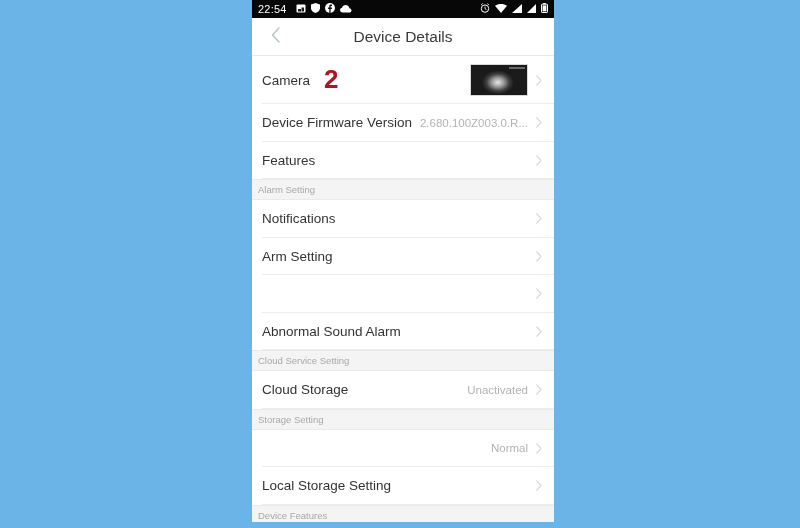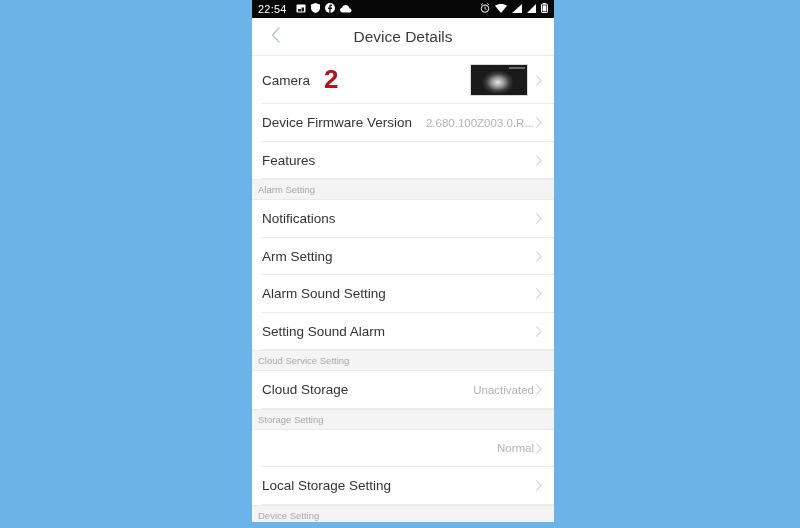"2.680.100Z003.0.R..." .row-value { margin-right: none -> 6px }
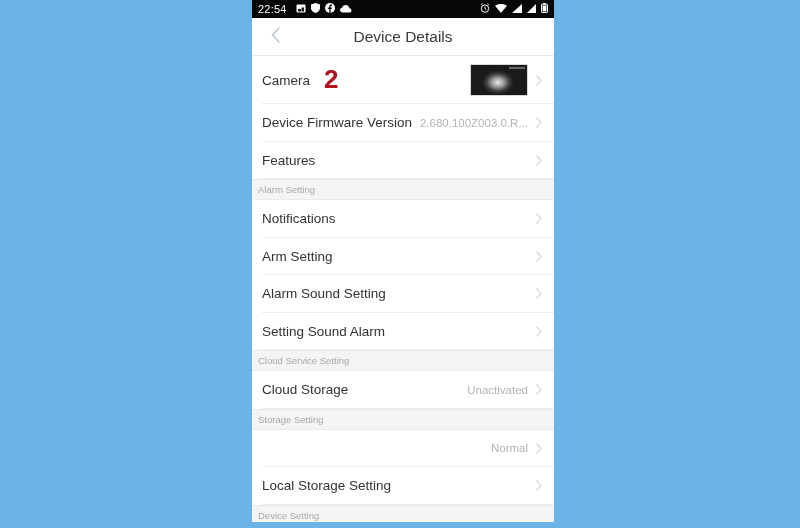"Alarm Sound Setting" span.row-label { html: <span>Alarm Sound Setting</span> -> none }
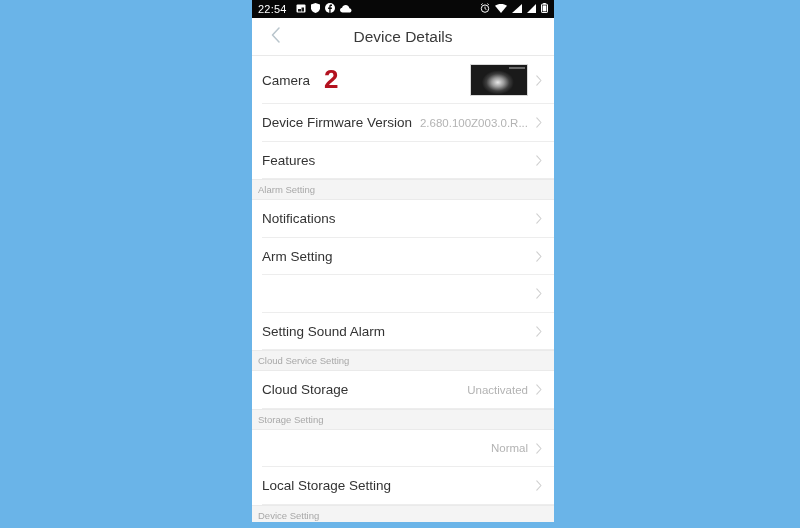"Setting Sound Alarm" span.row-label { text: Setting -> Abnormal }
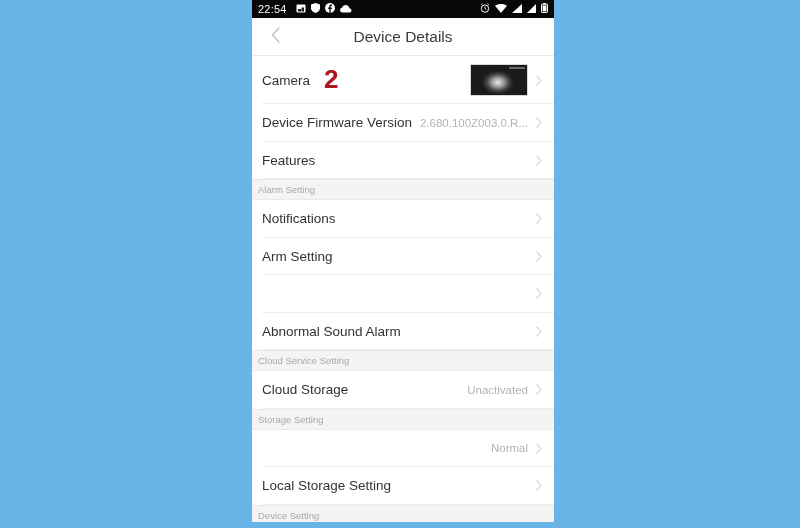"Device Setting" span.section-label { text: Setting -> Features }
